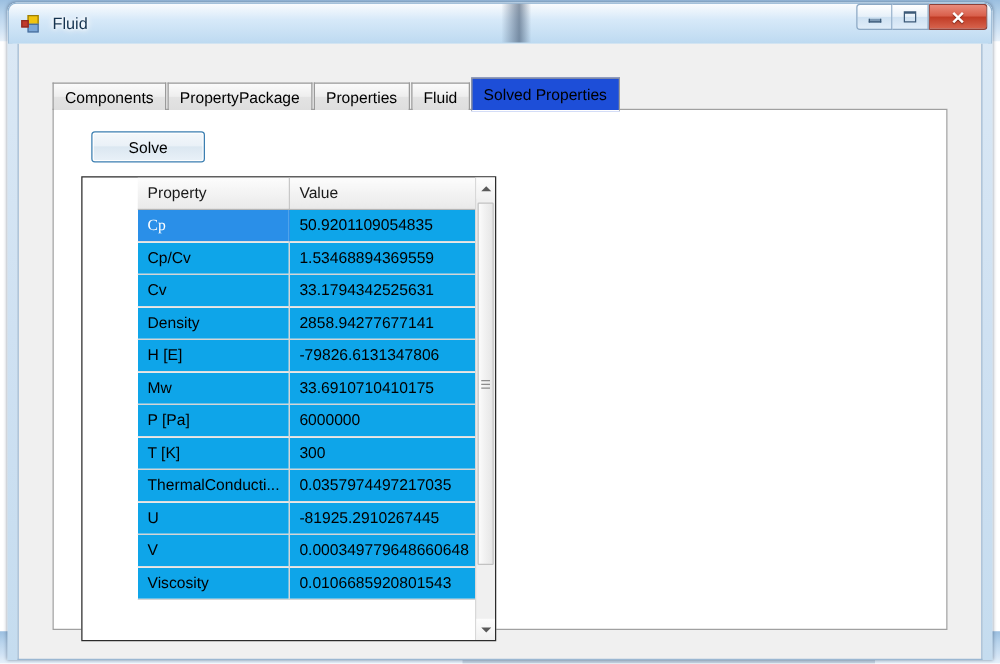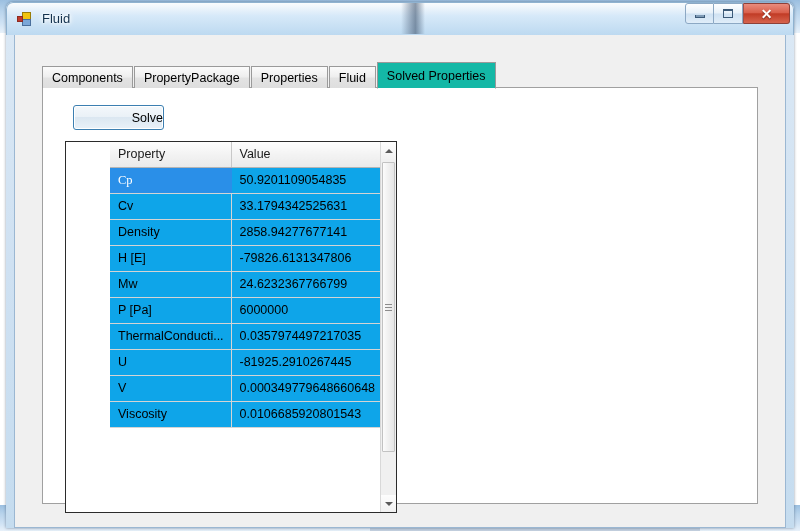"Solved Properties" .tab.active { background: #14b8a6 -> #1d4ed8 }
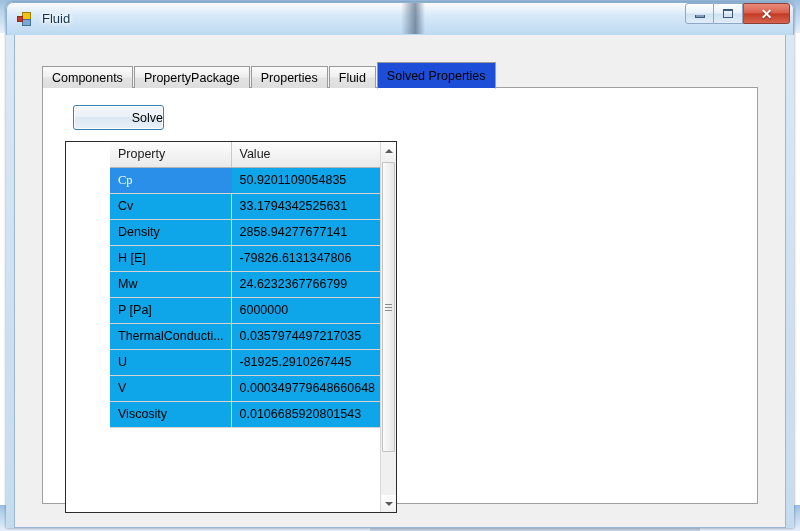"Solve" #solve-button { justify-content: flex-end -> center }
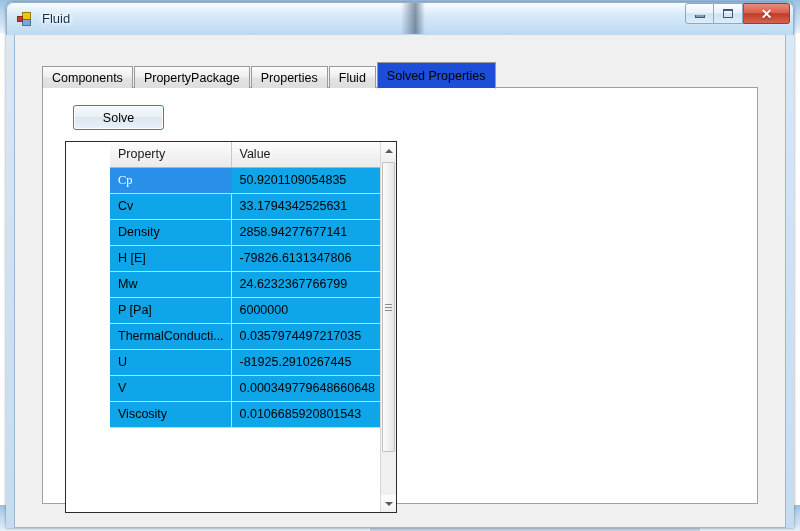"Cp/Cv" tr { html: none -> <tr> <td>Cp/Cv</td> <td>1.53468894369559</td> </tr> }
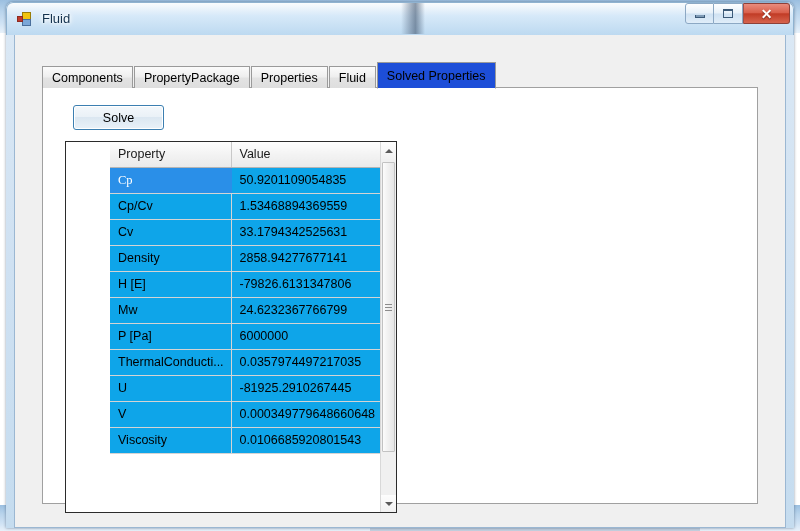"24.6232367766799" td.cell-value { text: 24.6232367766799 -> 33.6910710410175 }
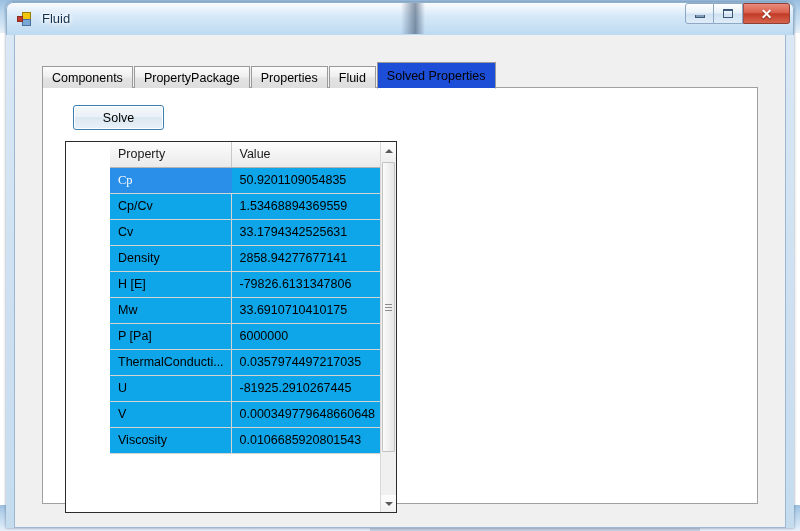"T [K]" tr { html: none -> <tr> <td>T [K]</td> <td>300</td> </tr> }
